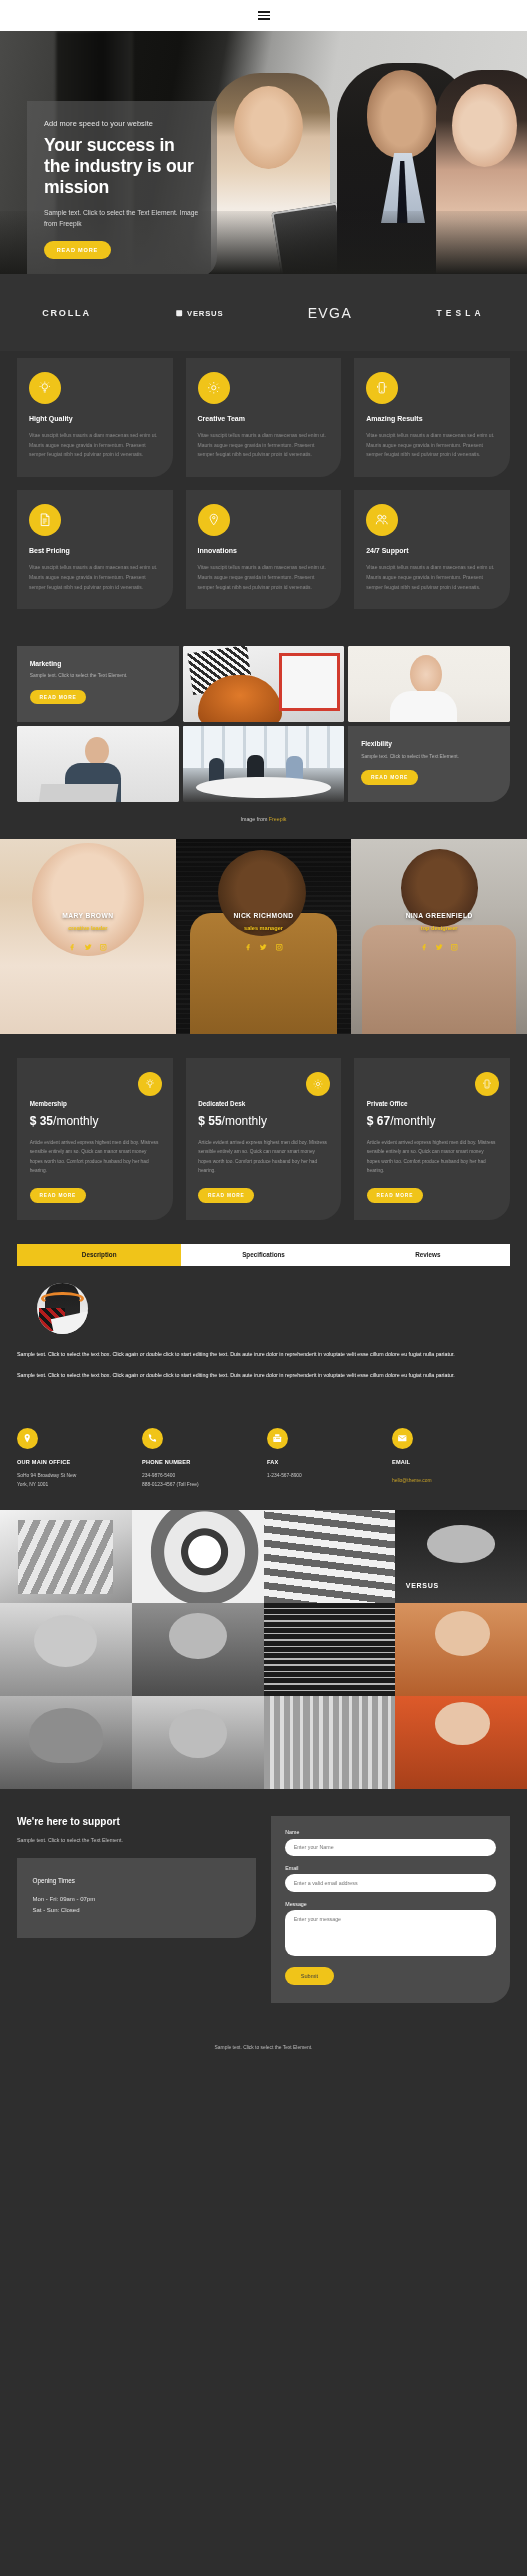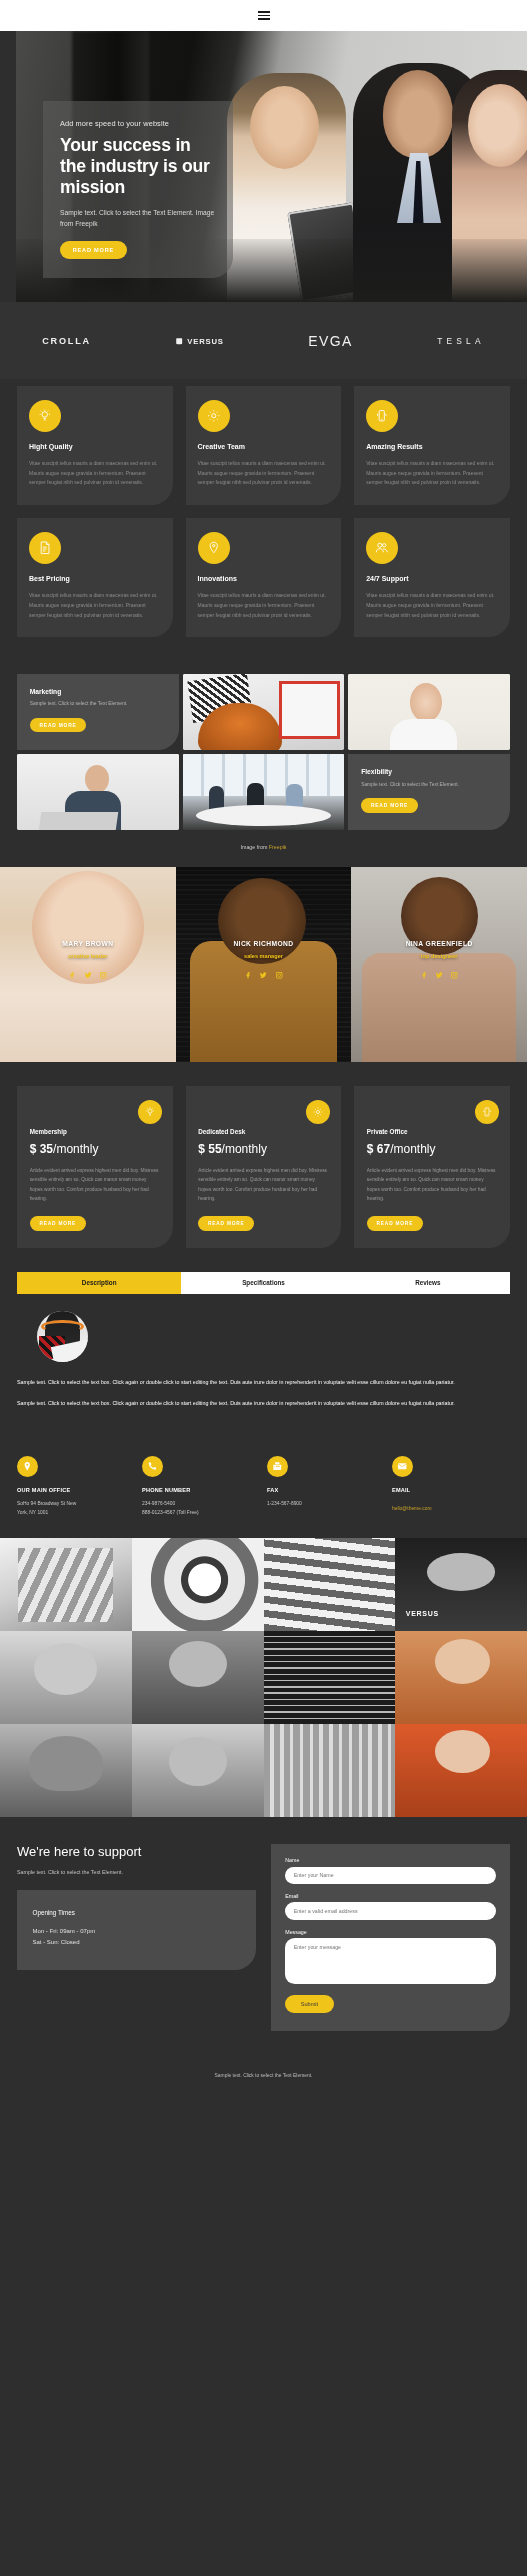"Add more speed to your" .hero { height: 271px -> 243px; margin-left: 16px -> none }
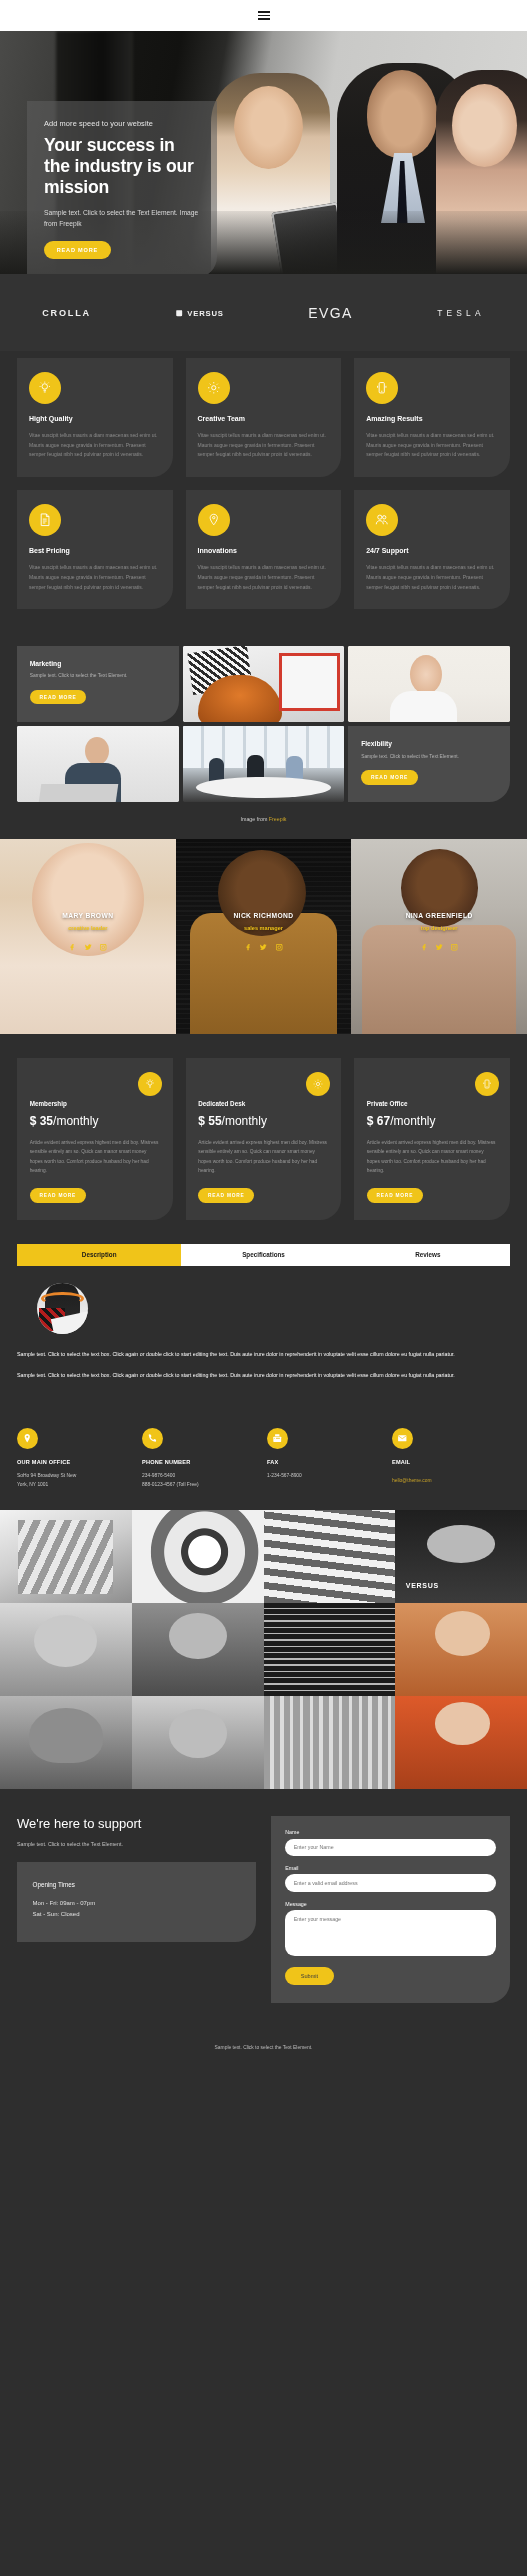"TESLA" .logo.tesla { font-weight: 400 -> 700 }
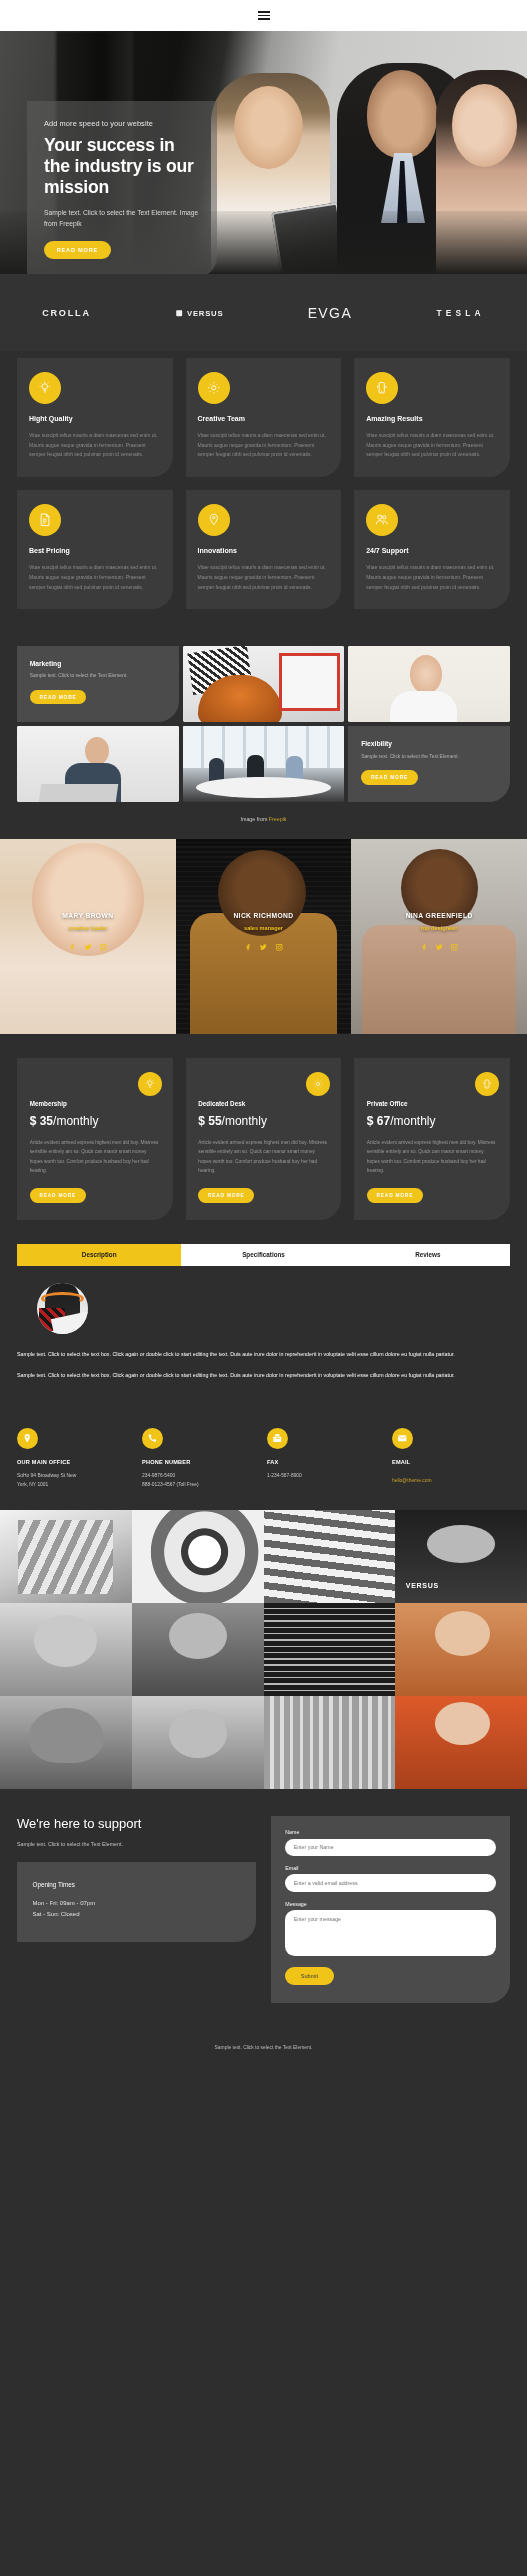"We're here to support" .sup-title { font-size: 13px -> 10px; font-weight: 400 -> 700 }
